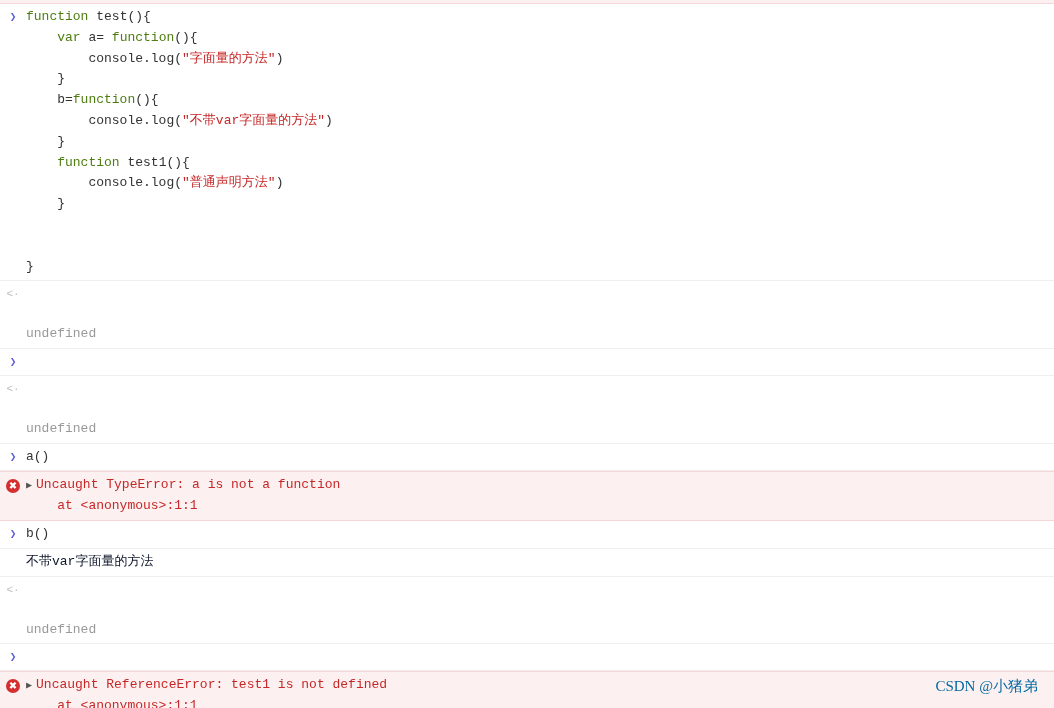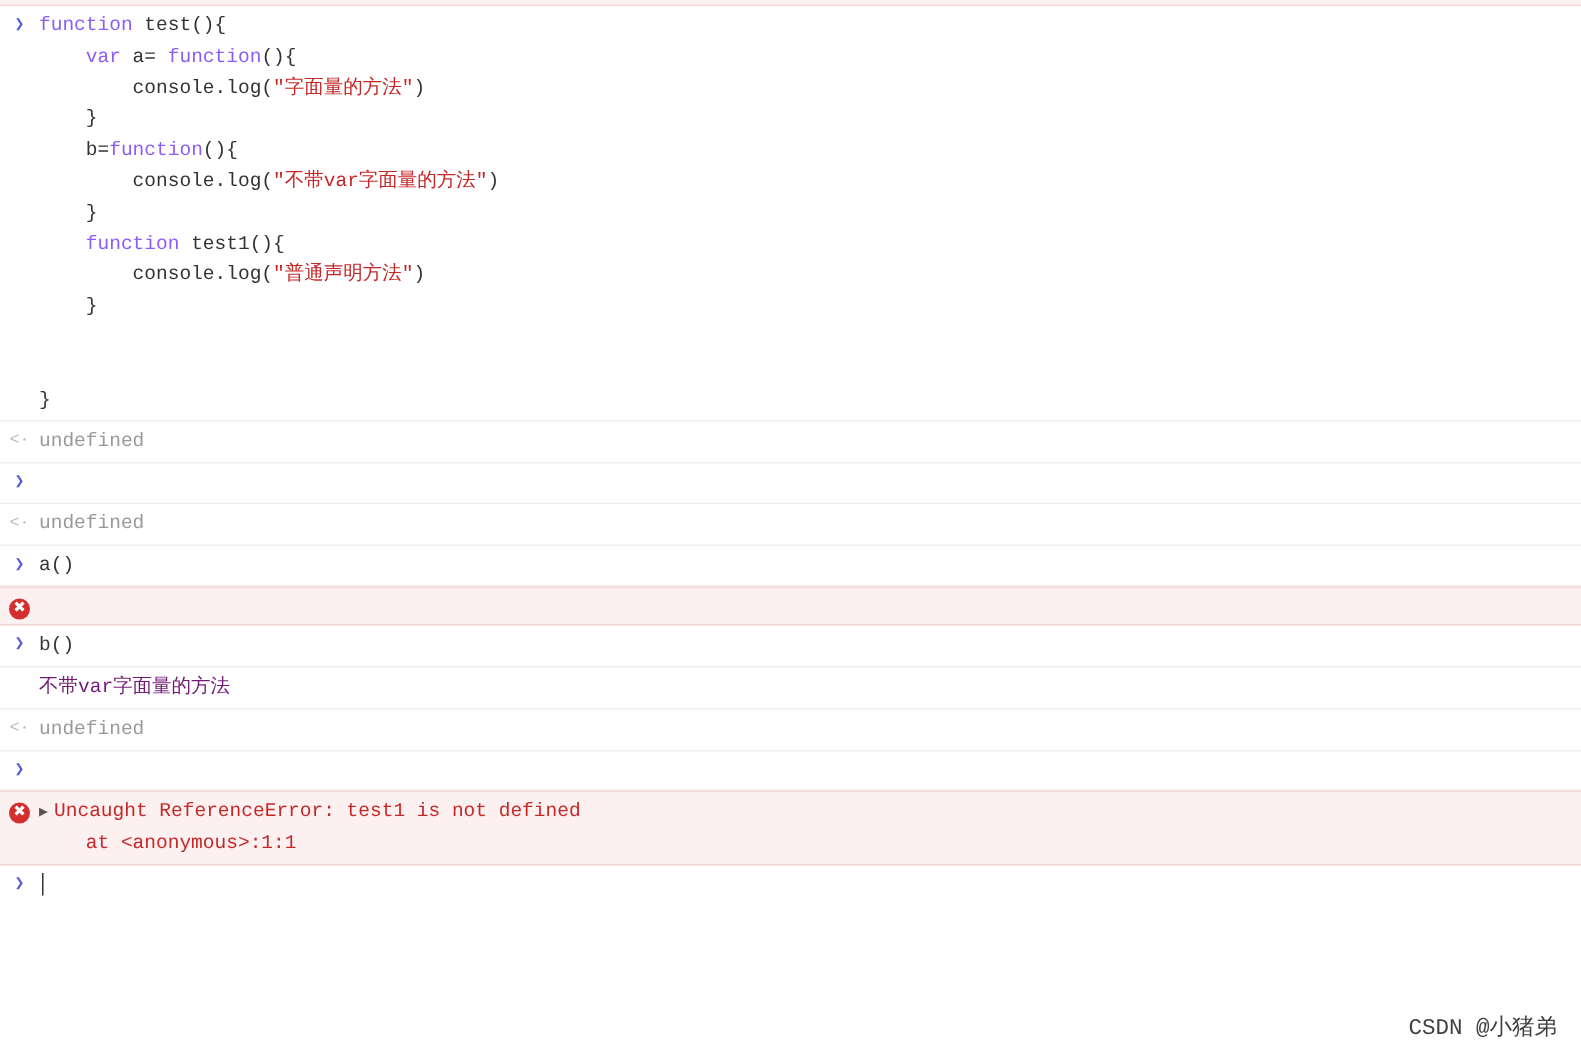"function" .k-keyword { color: #8b5cf6 -> #4d7c0f }
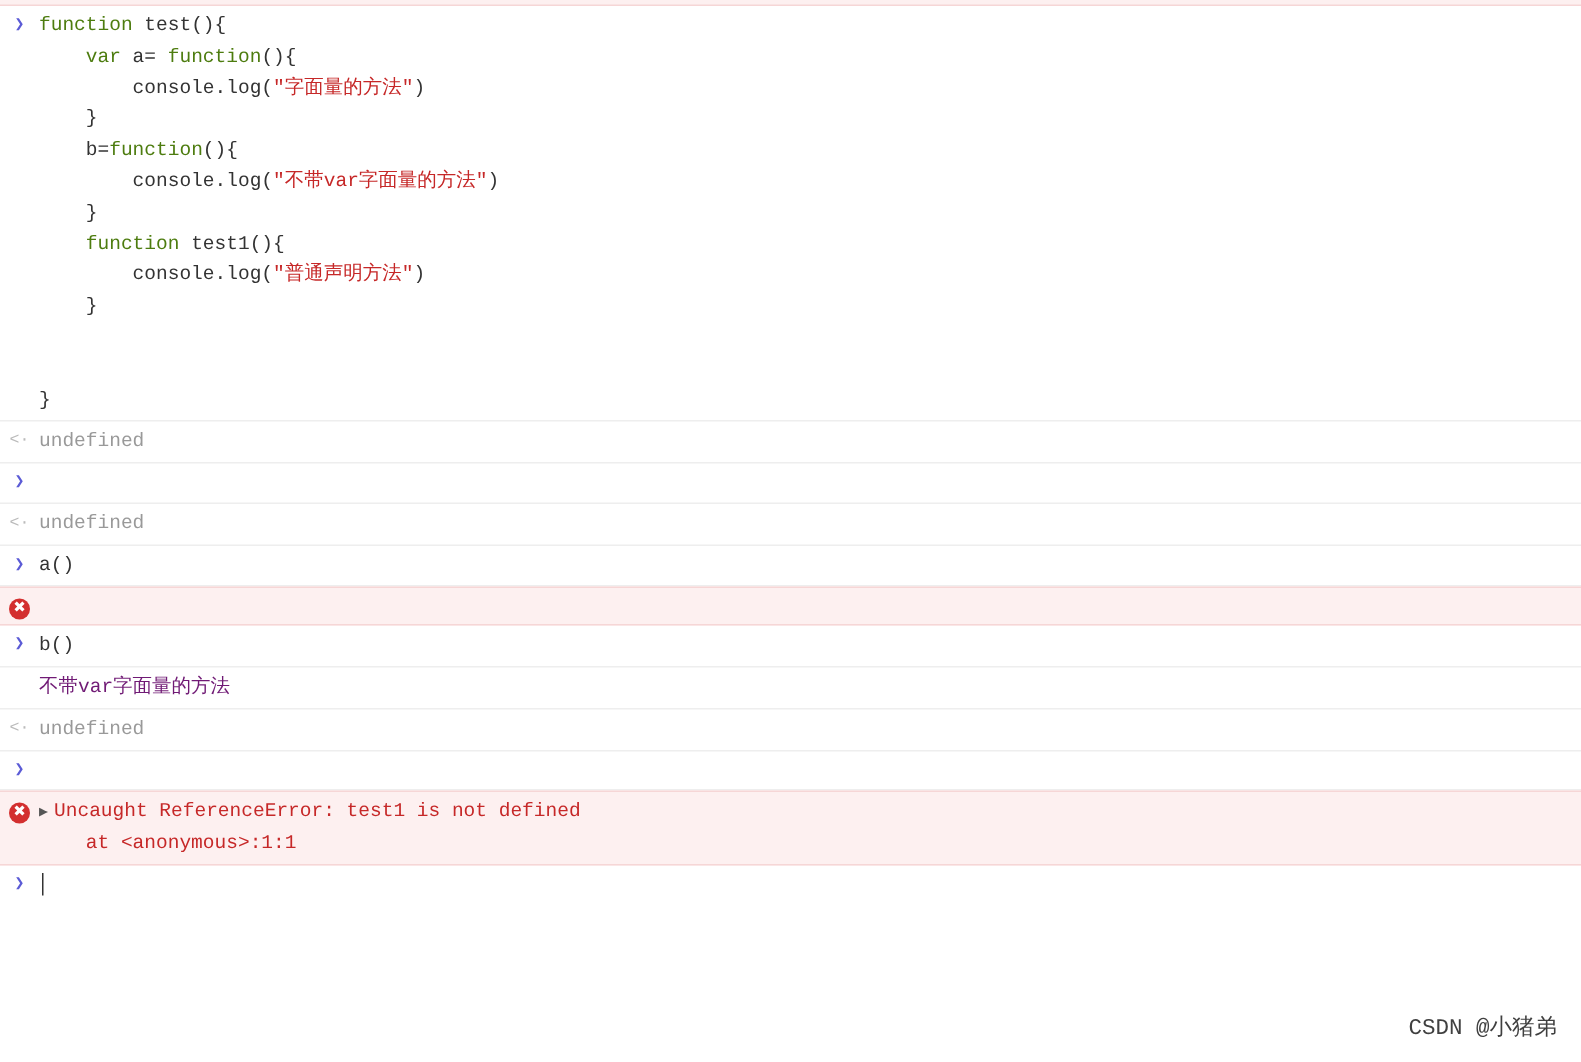"undefined" .undef { margin-top: none -> 40px }
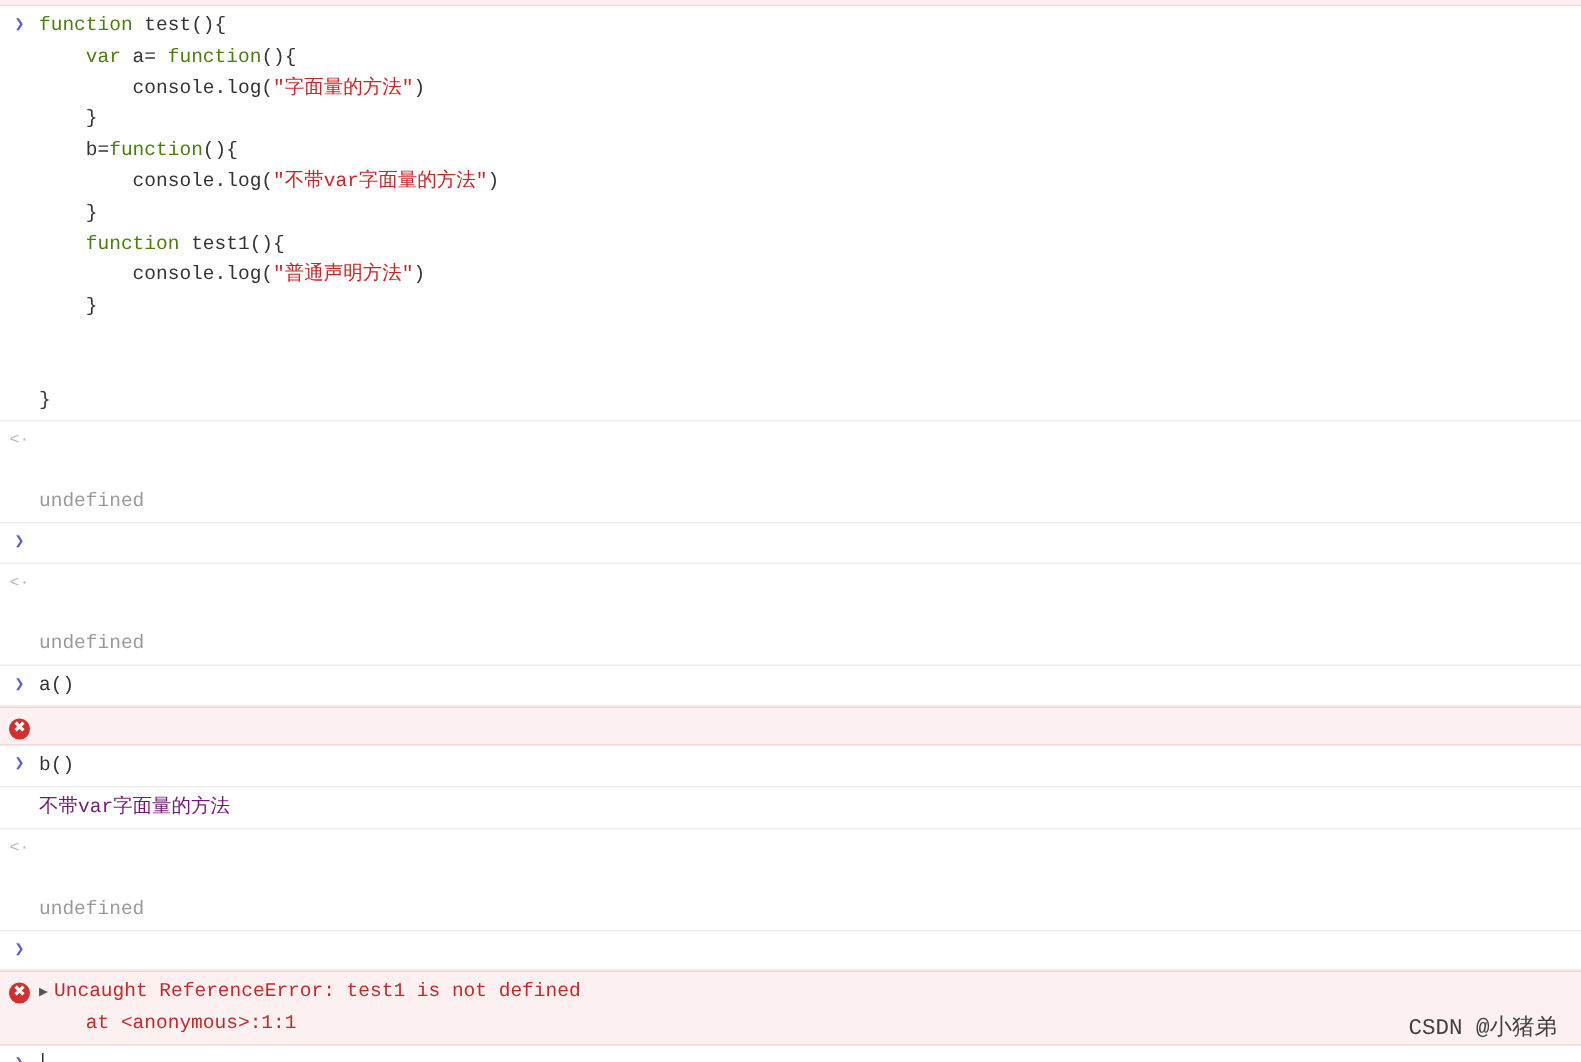"▶ Uncaught TypeError: a is" div.content { html: none -> <div><span>▶</span><span>Uncaught TypeError: a is not a function</span> <span> at &lt;anonymous&gt;:1:1</span></div> }
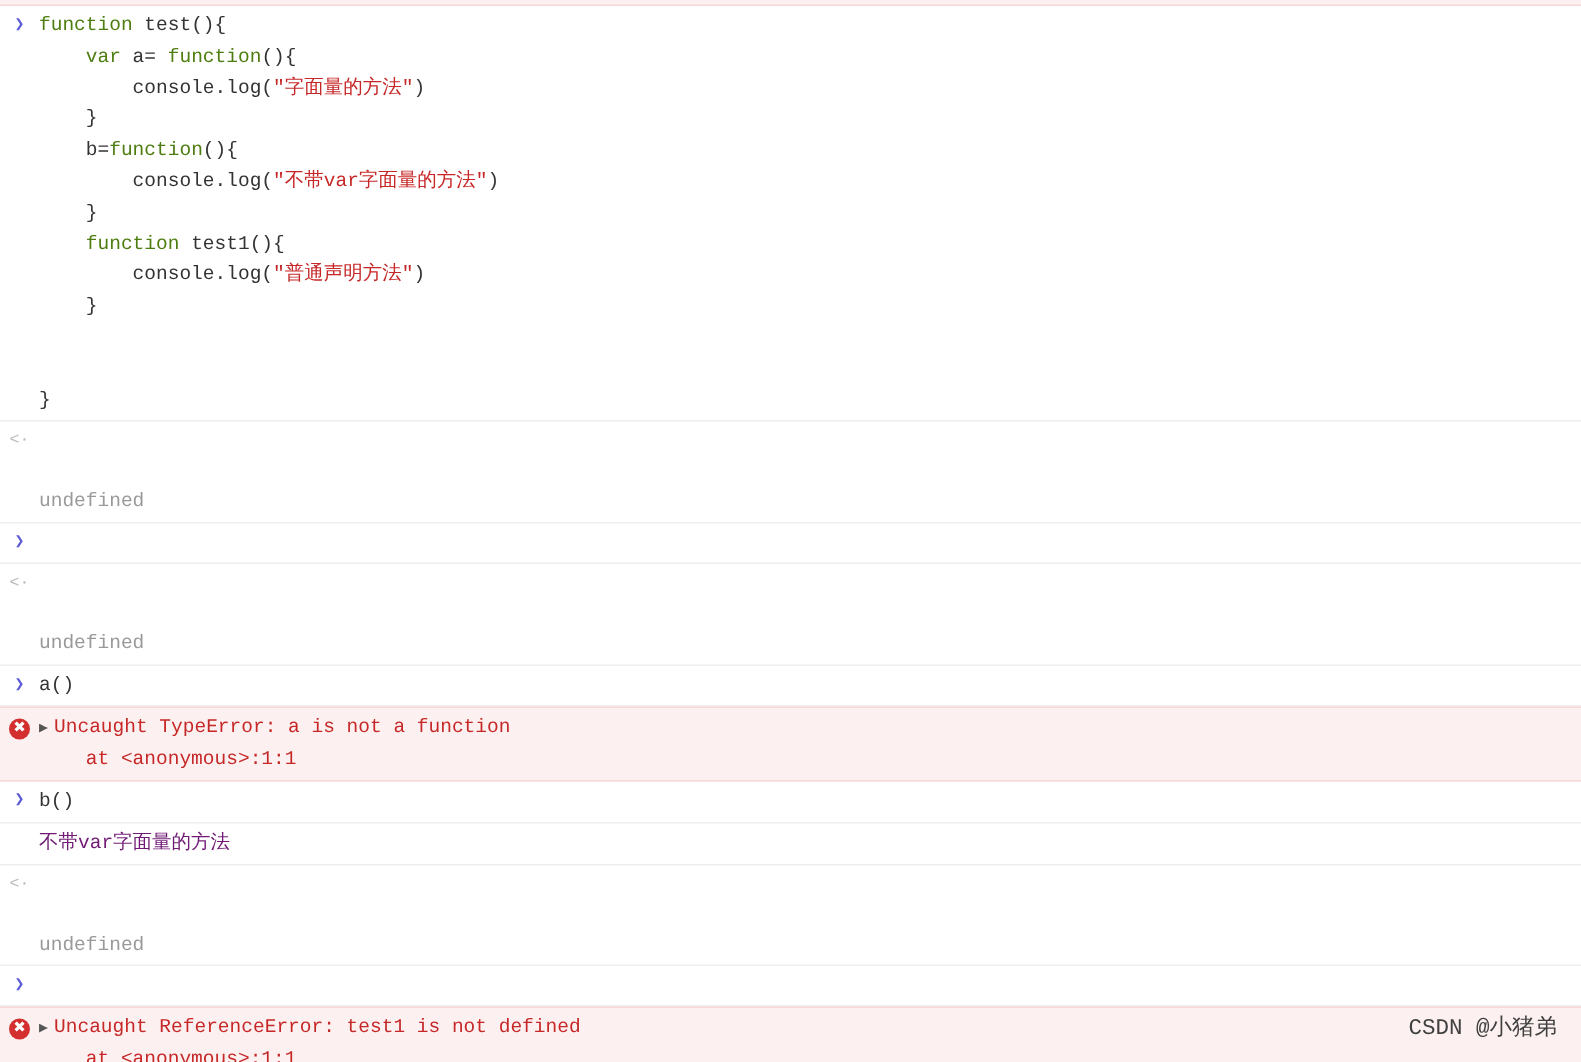"不带var字面量的方法" .log-text { color: #701a75 -> #0f172a }
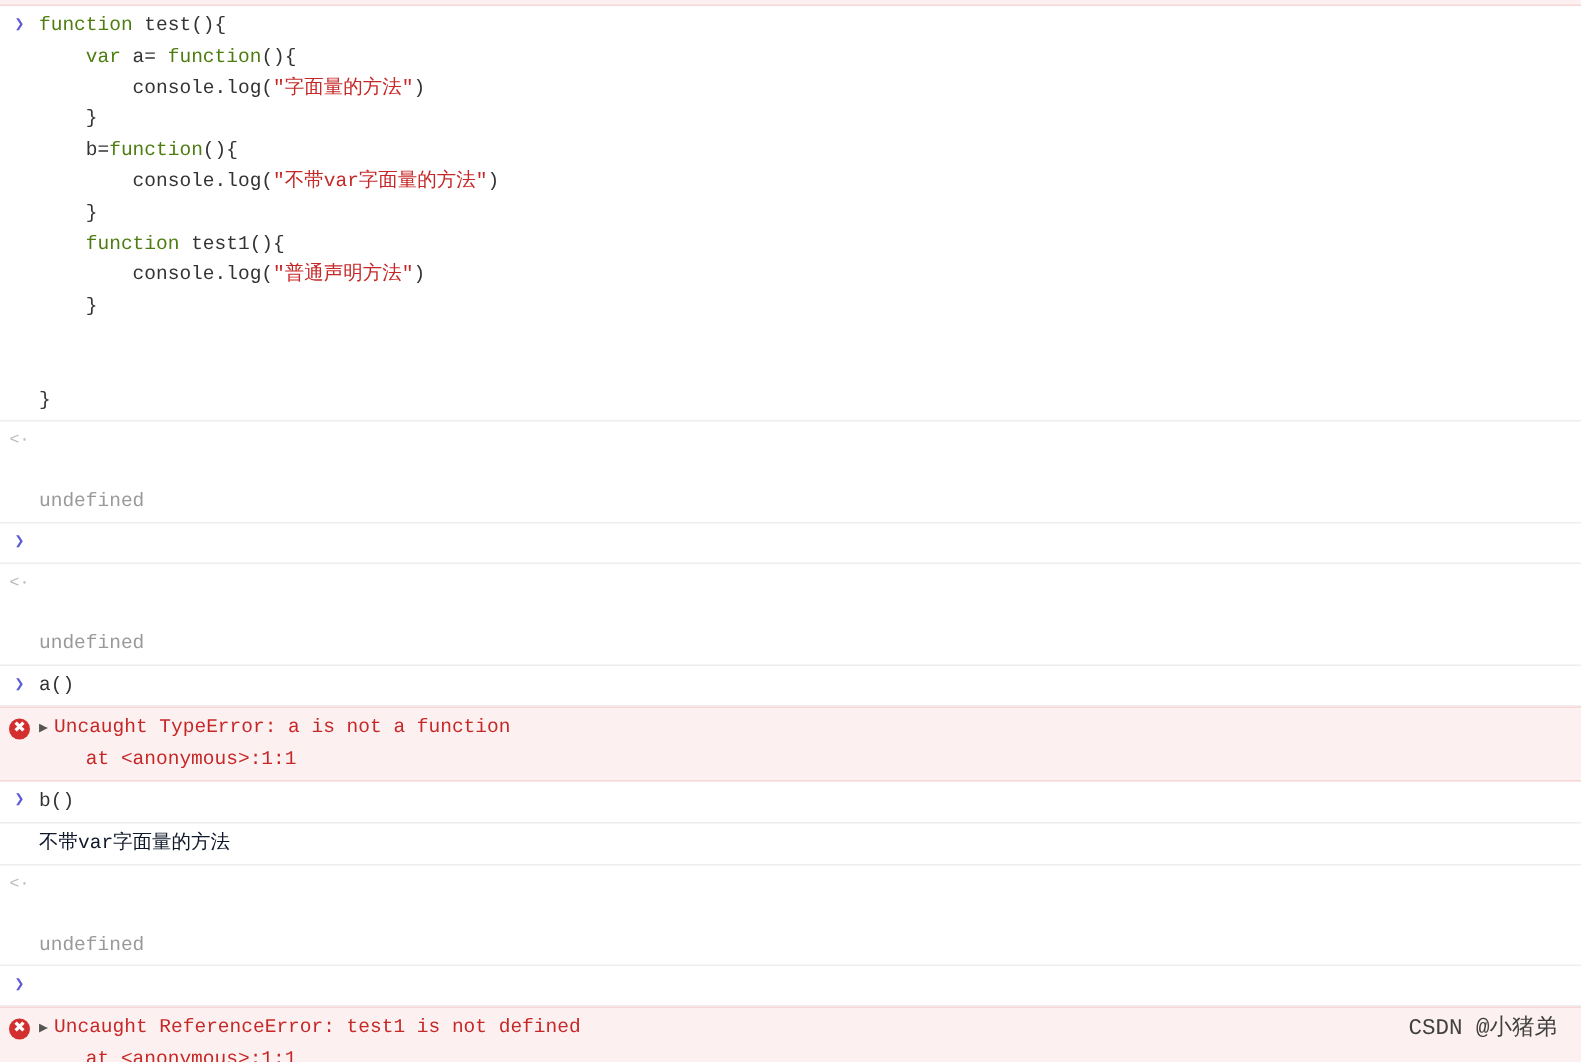"CSDN @小猪弟" .watermark { color: #404040 -> #0369a1; font-family: Liberation Mono, monospace -> Liberation Serif, serif }
